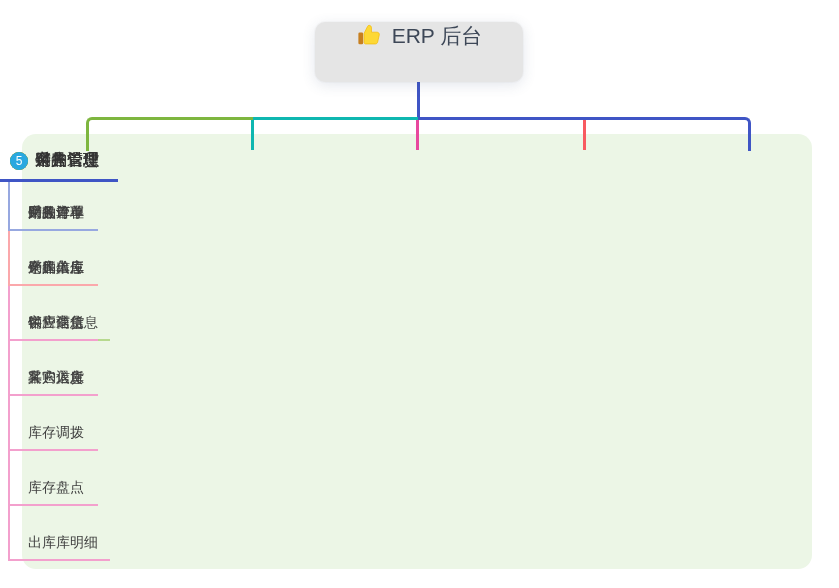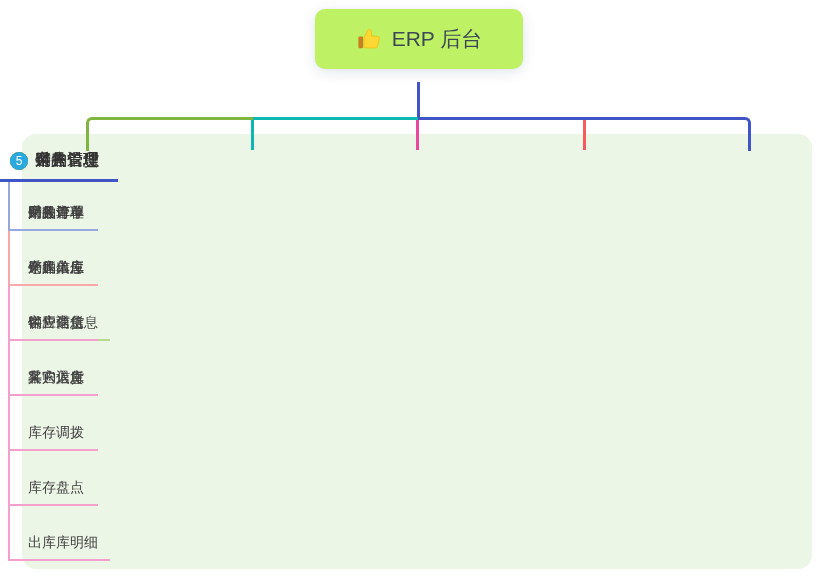"ERP 后台" .root-card { align-items: center -> flex-start; background: #bef264 -> #e5e5e5; top: 9px -> 22px }
